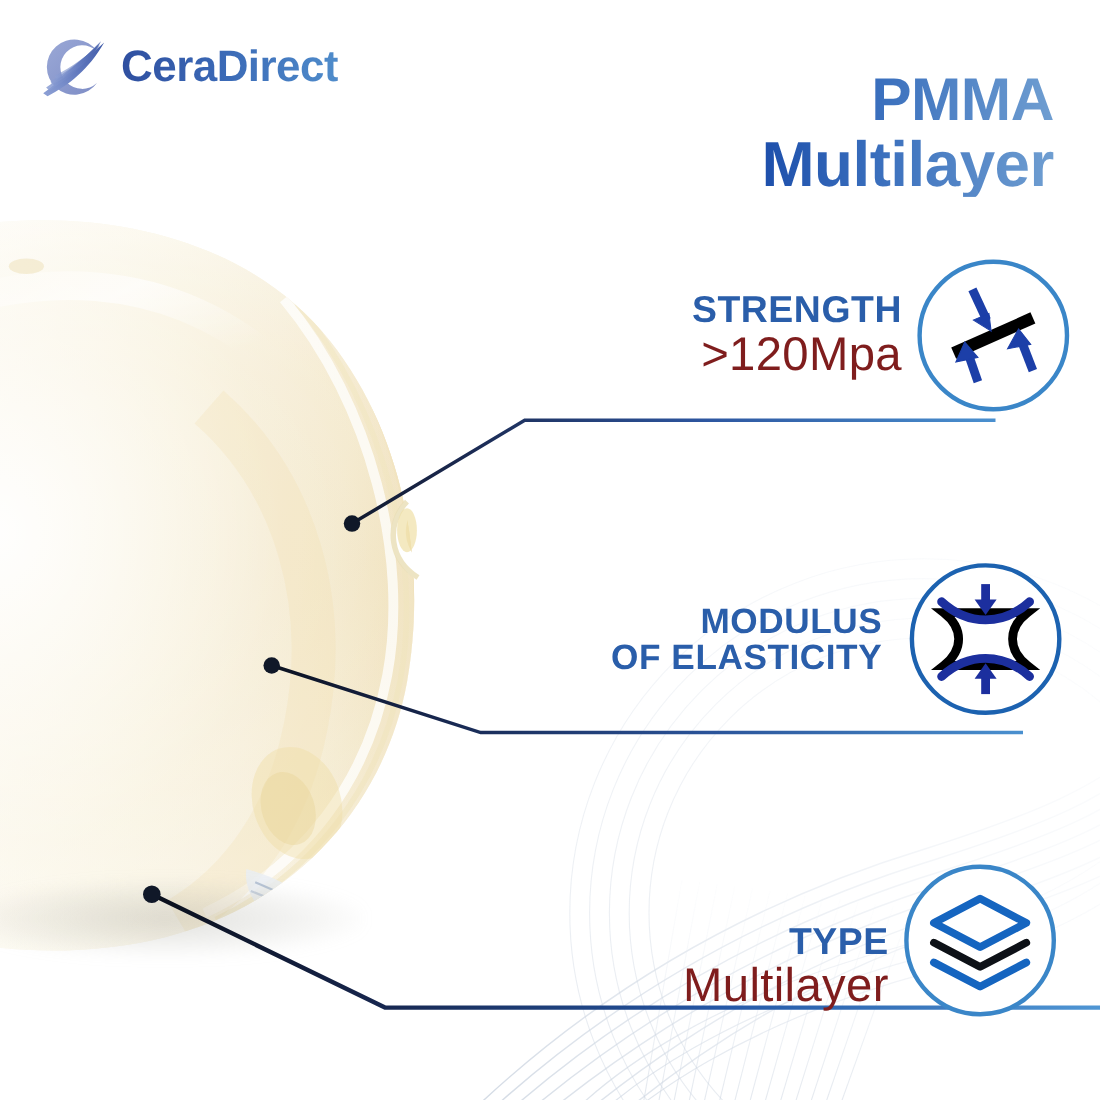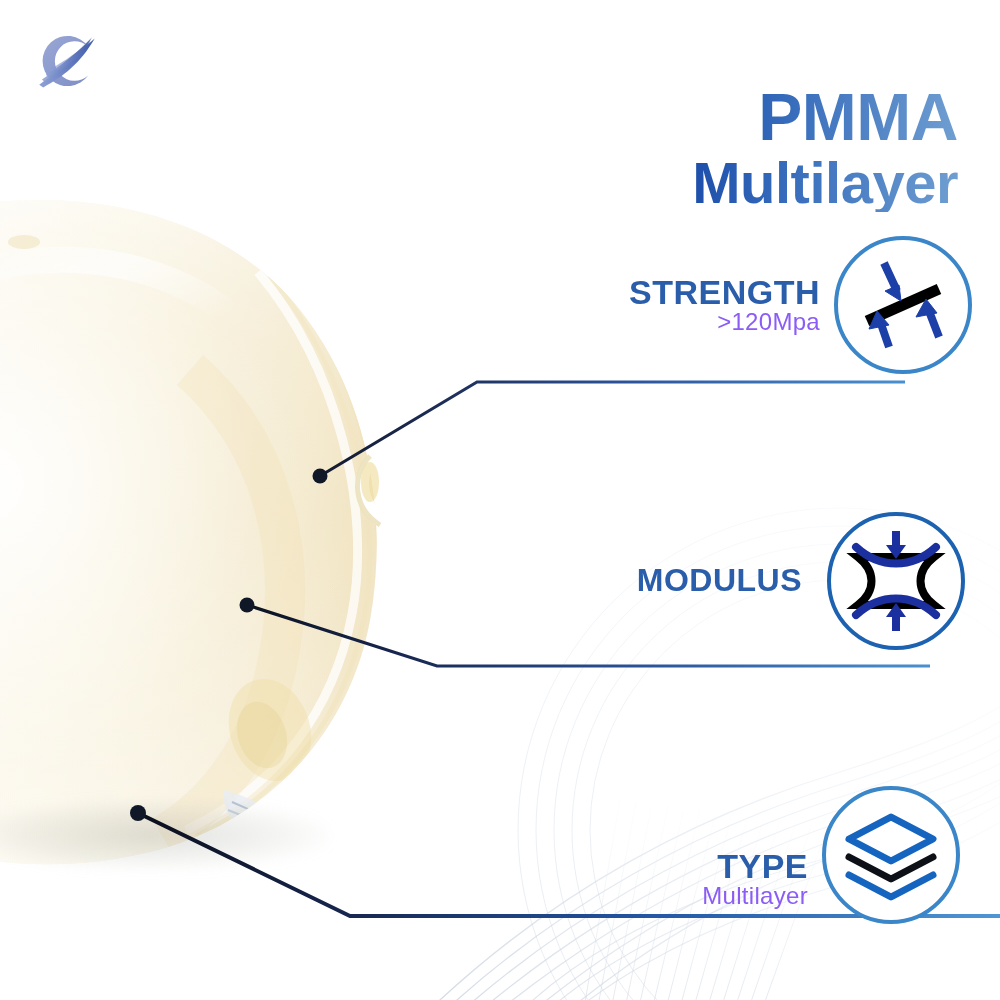"CeraDirect" span.logo-text { html: none -> <span>CeraDirect</span> }
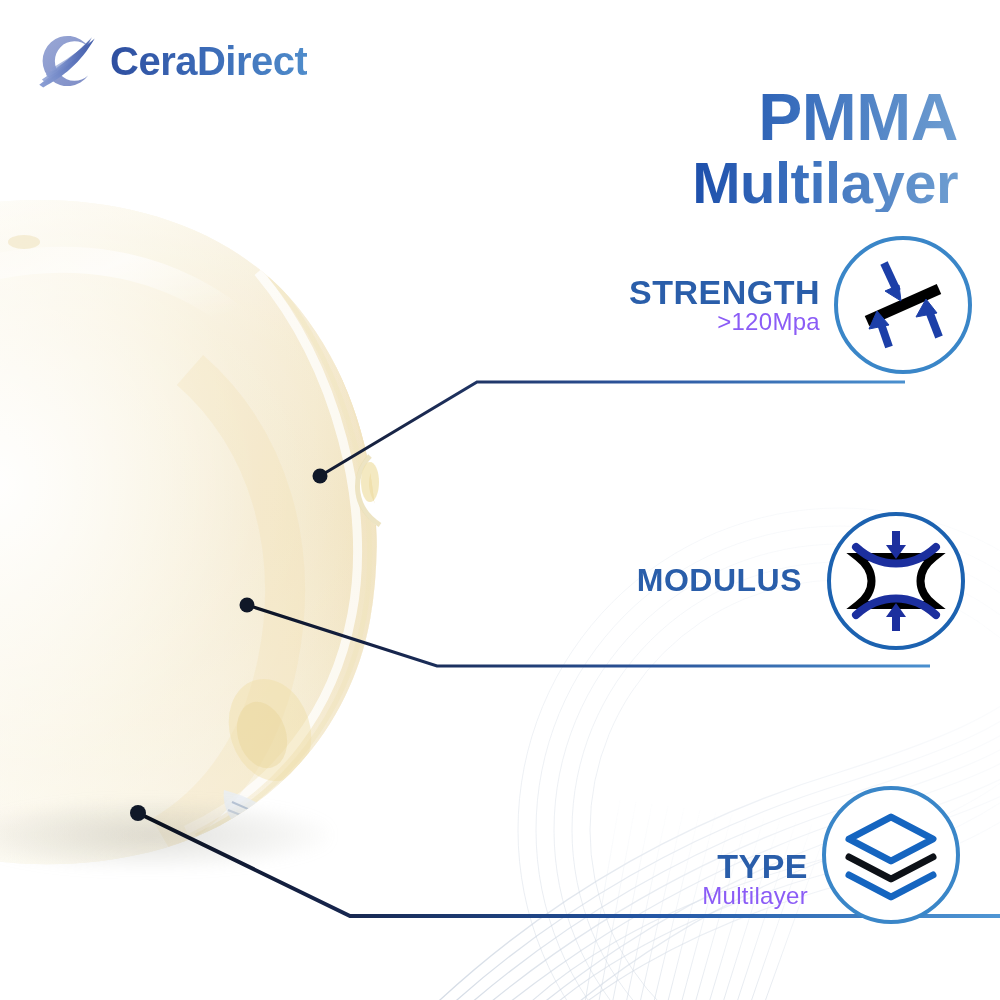"PMMA" .headline .hl { font-size: 66px -> 55px; margin-top: 22px -> none }
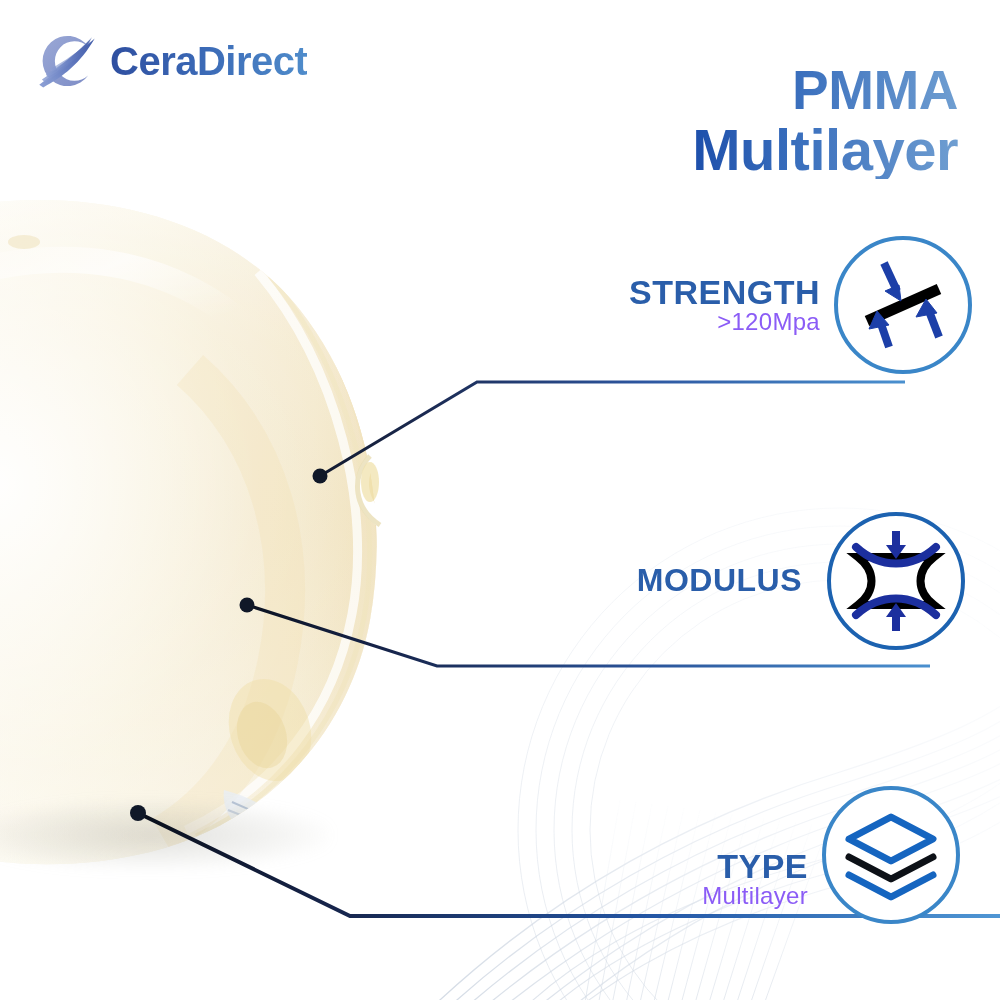">120Mpa" .callout .value { color: #8b5cf6 -> #7f1d1d; font-size: 24px -> 43px }
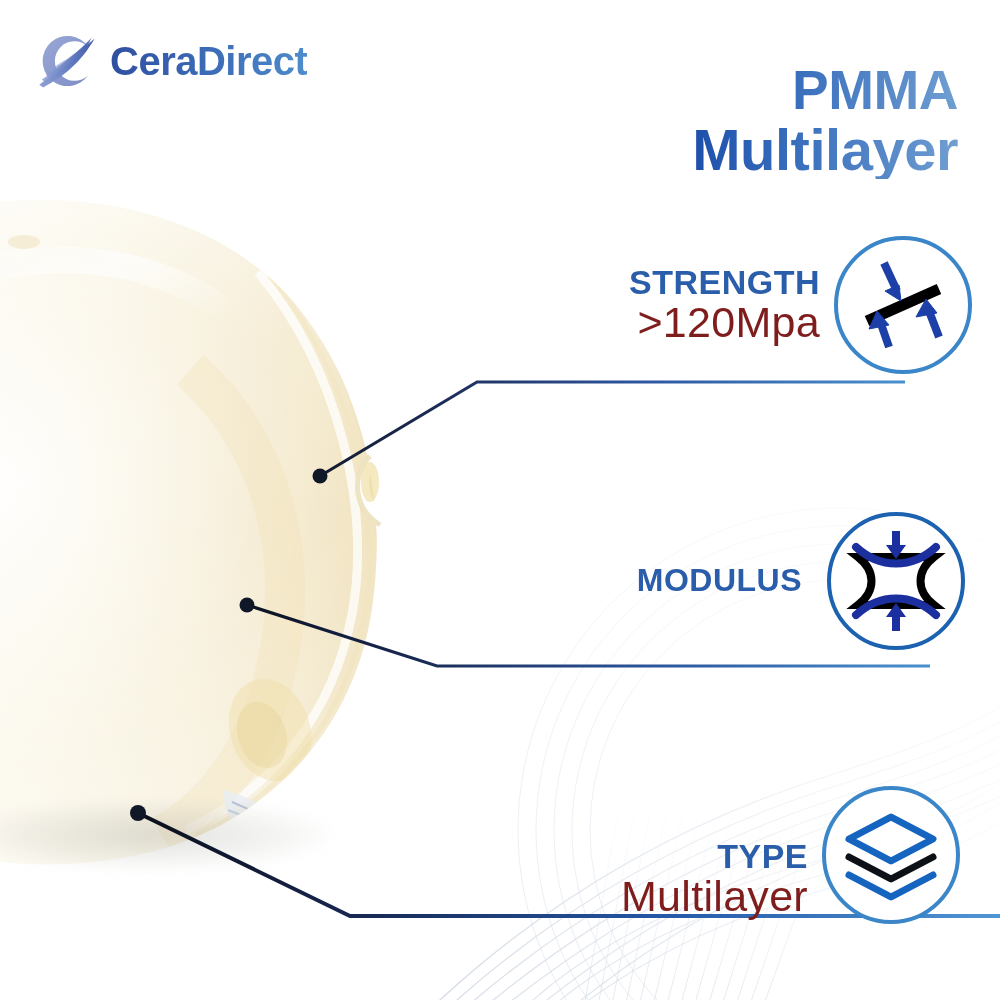"OF ELASTICITY" div.label { html: none -> <div>OF ELASTICITY</div> }
